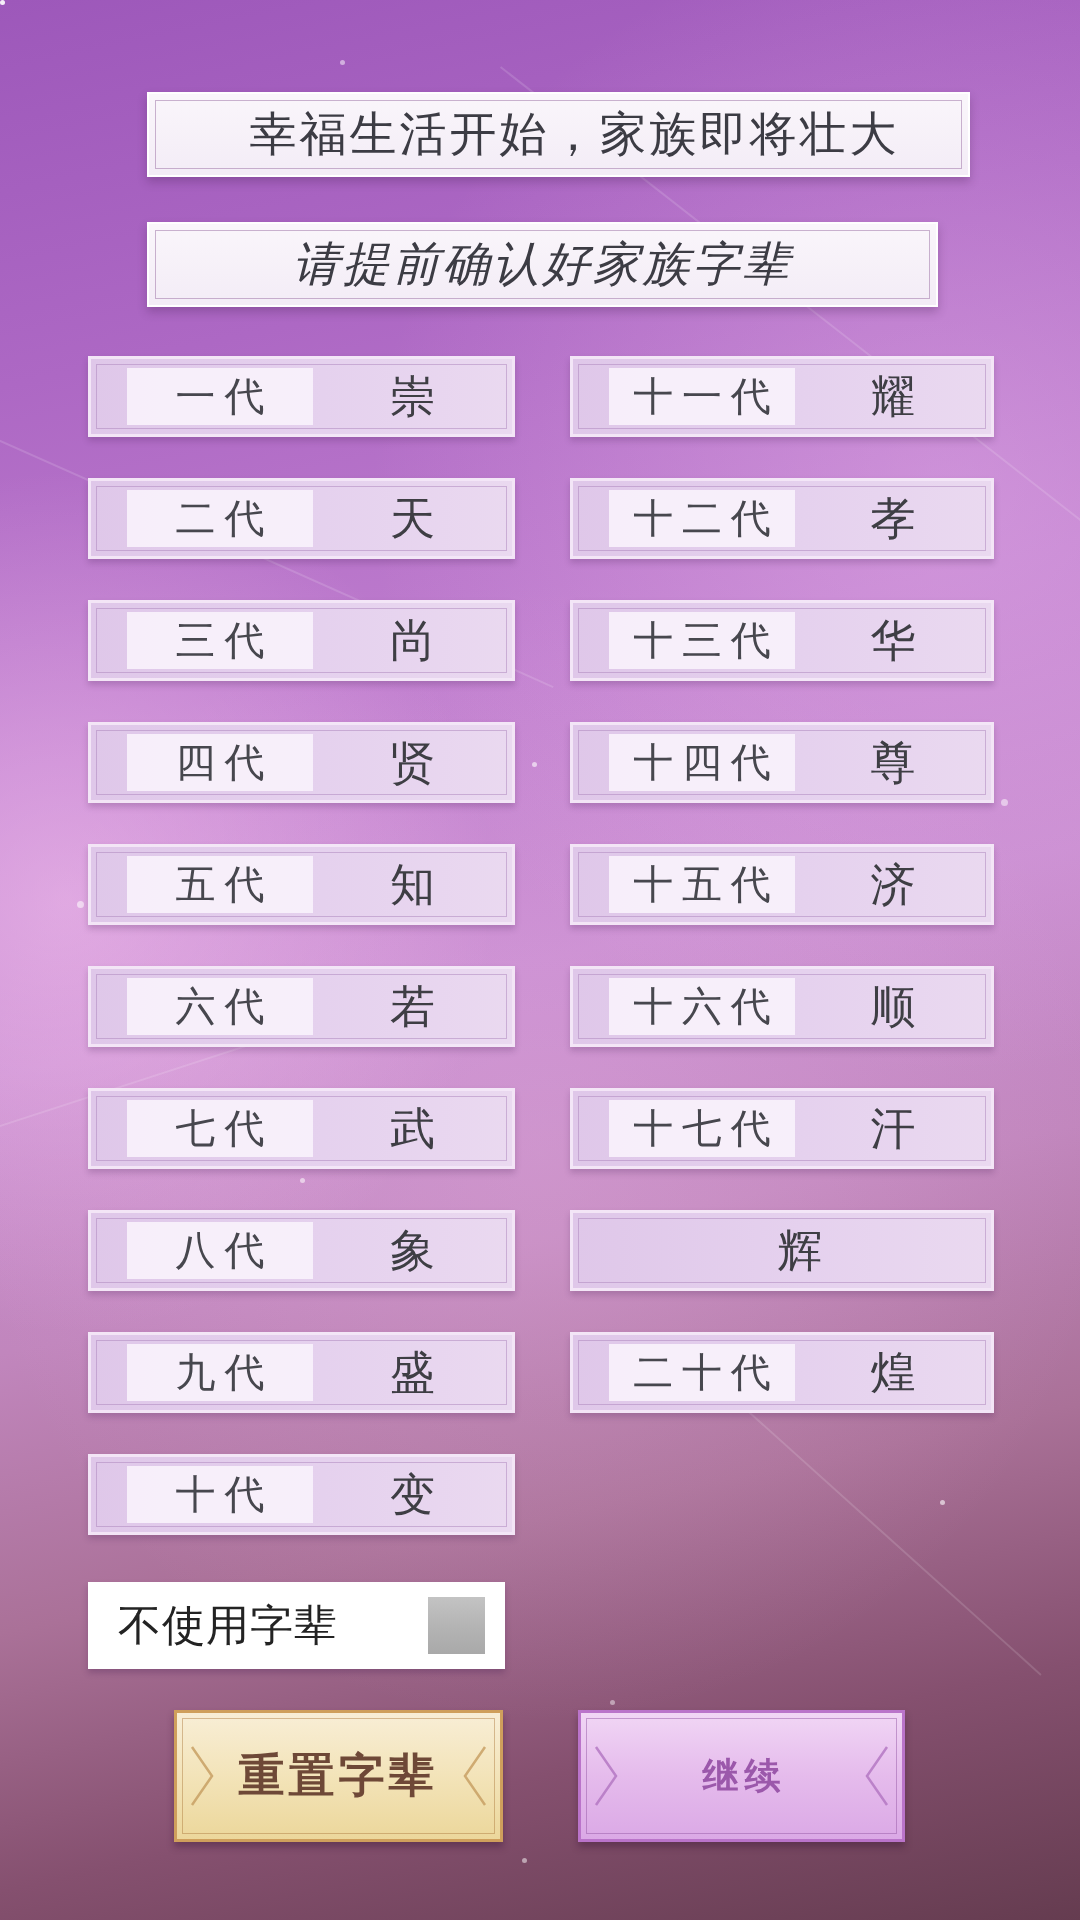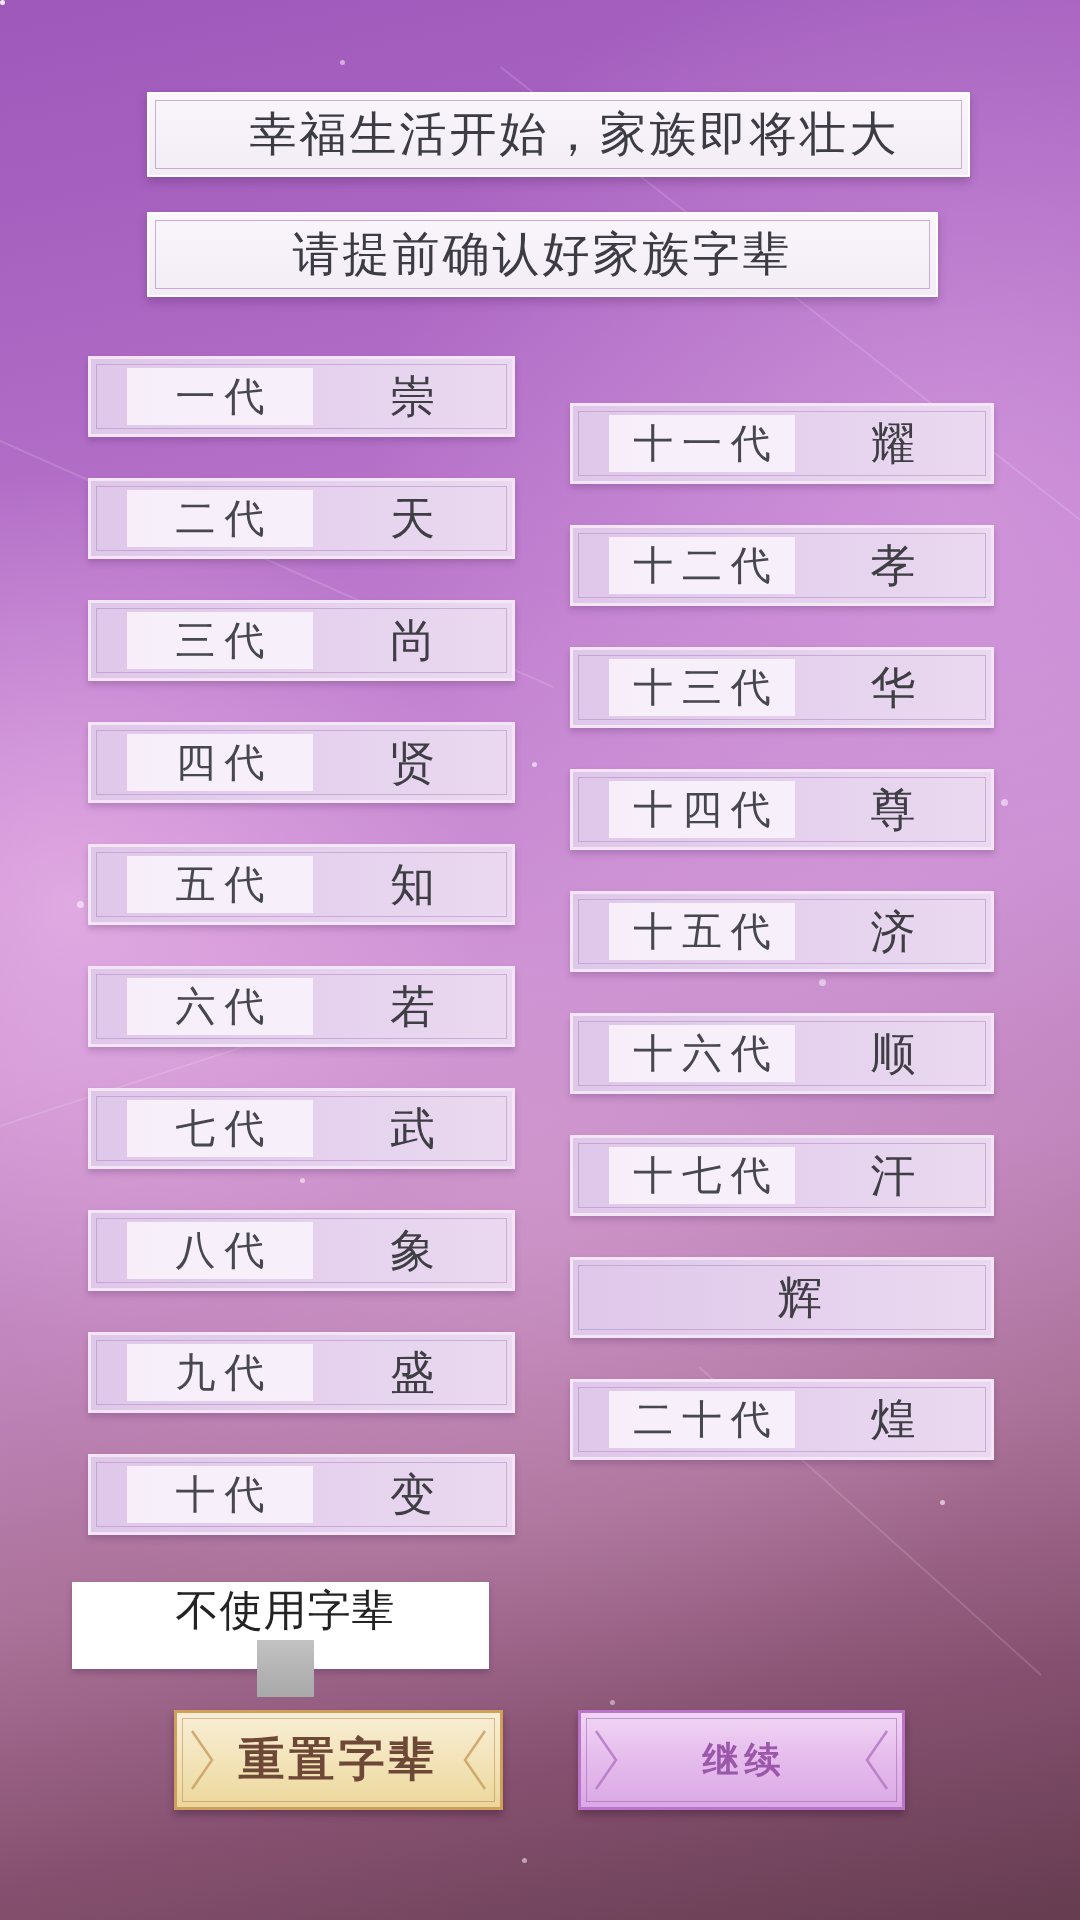"请提前确认好家族字辈" .banner.b2 { font-style: none -> italic; top: 212px -> 222px }
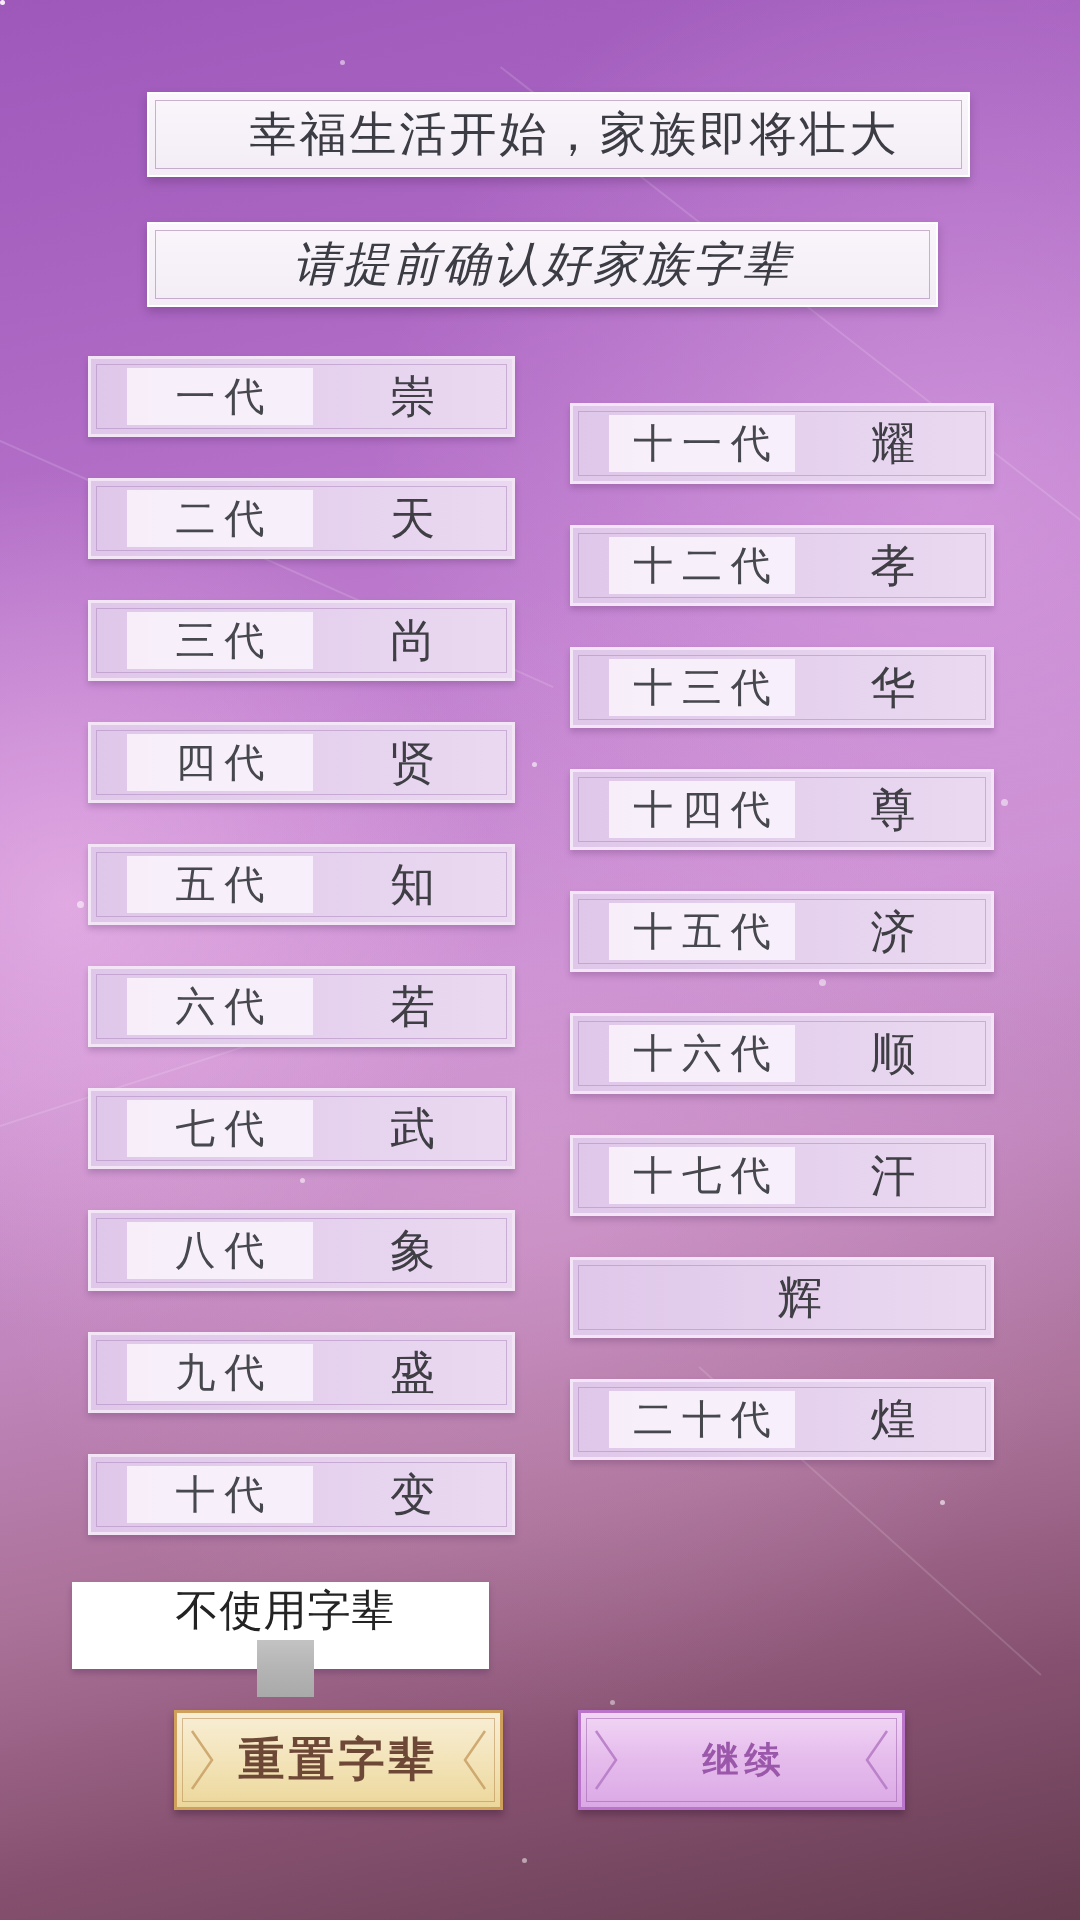"十一代" .col.right { margin-top: 47px -> none }
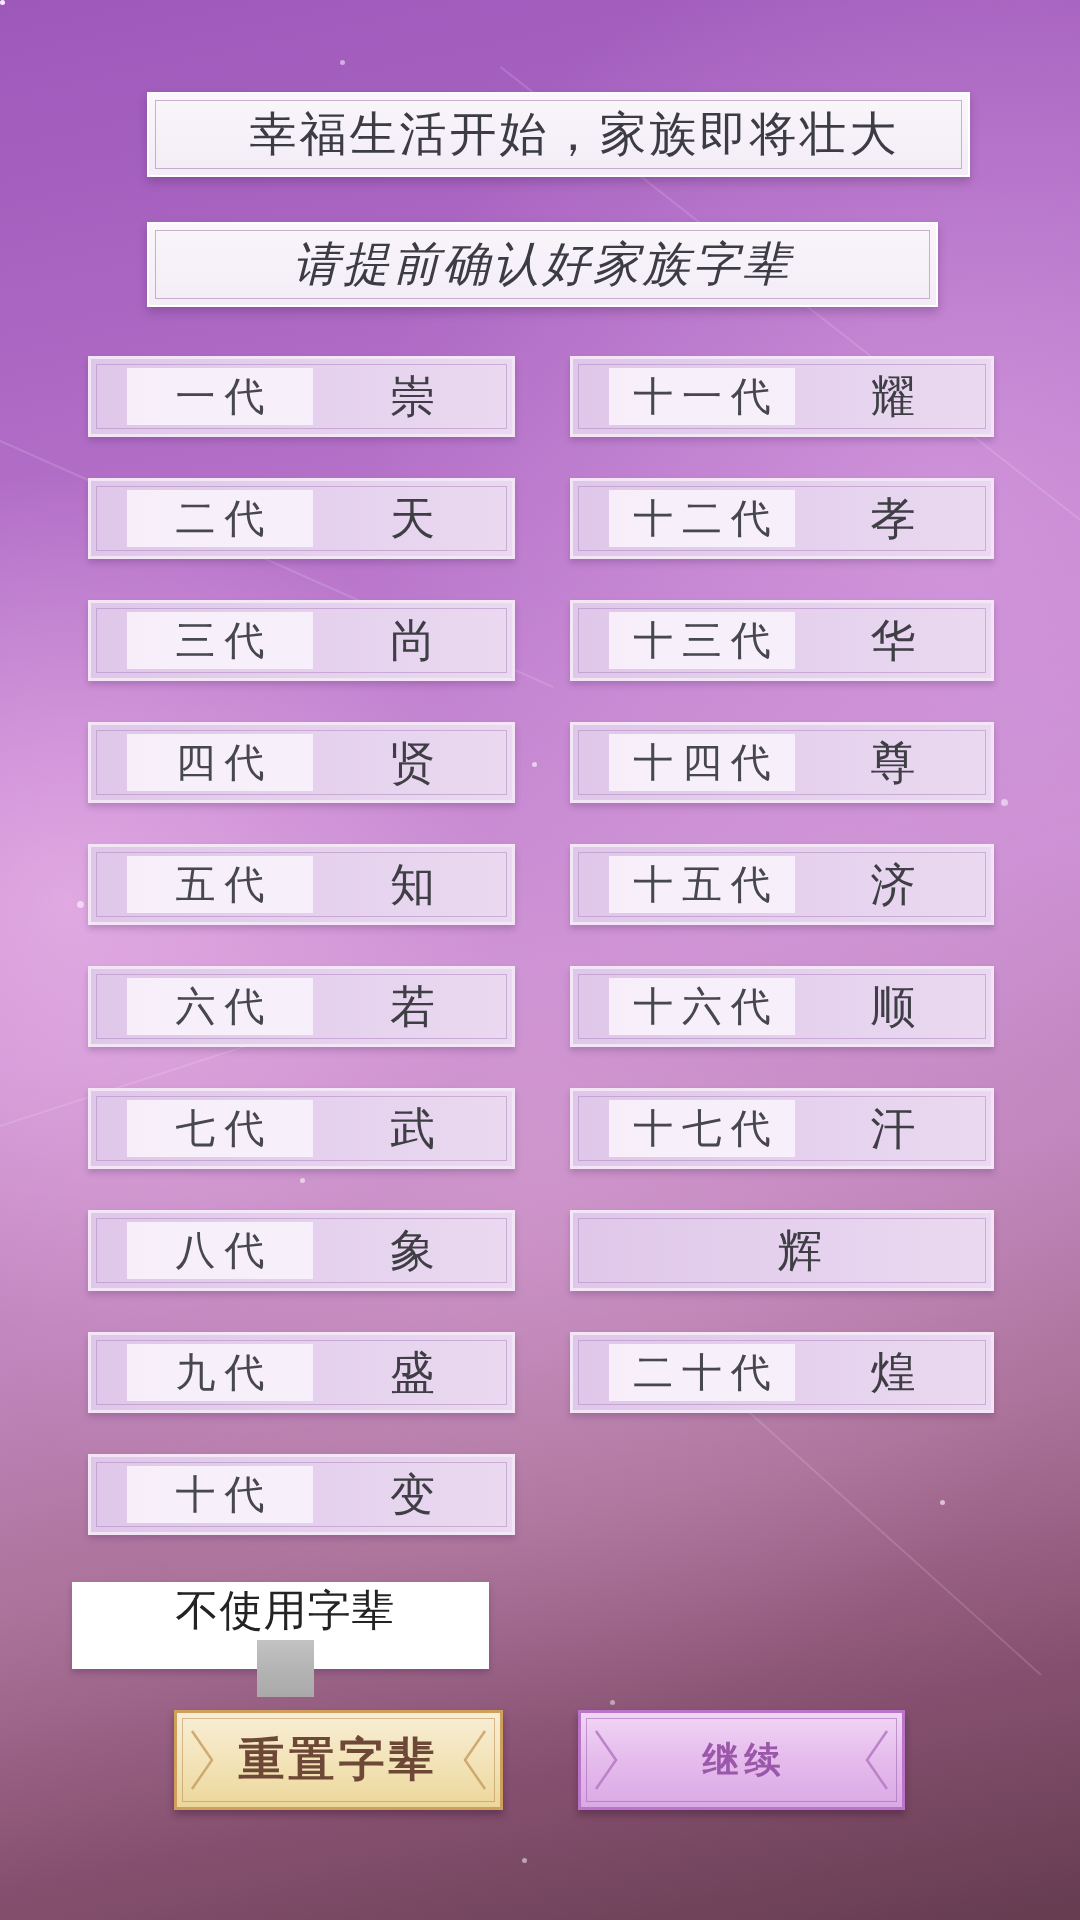"不使用字辈" .opt-bar.no { flex-direction: column -> none; left: 72px -> 88px }
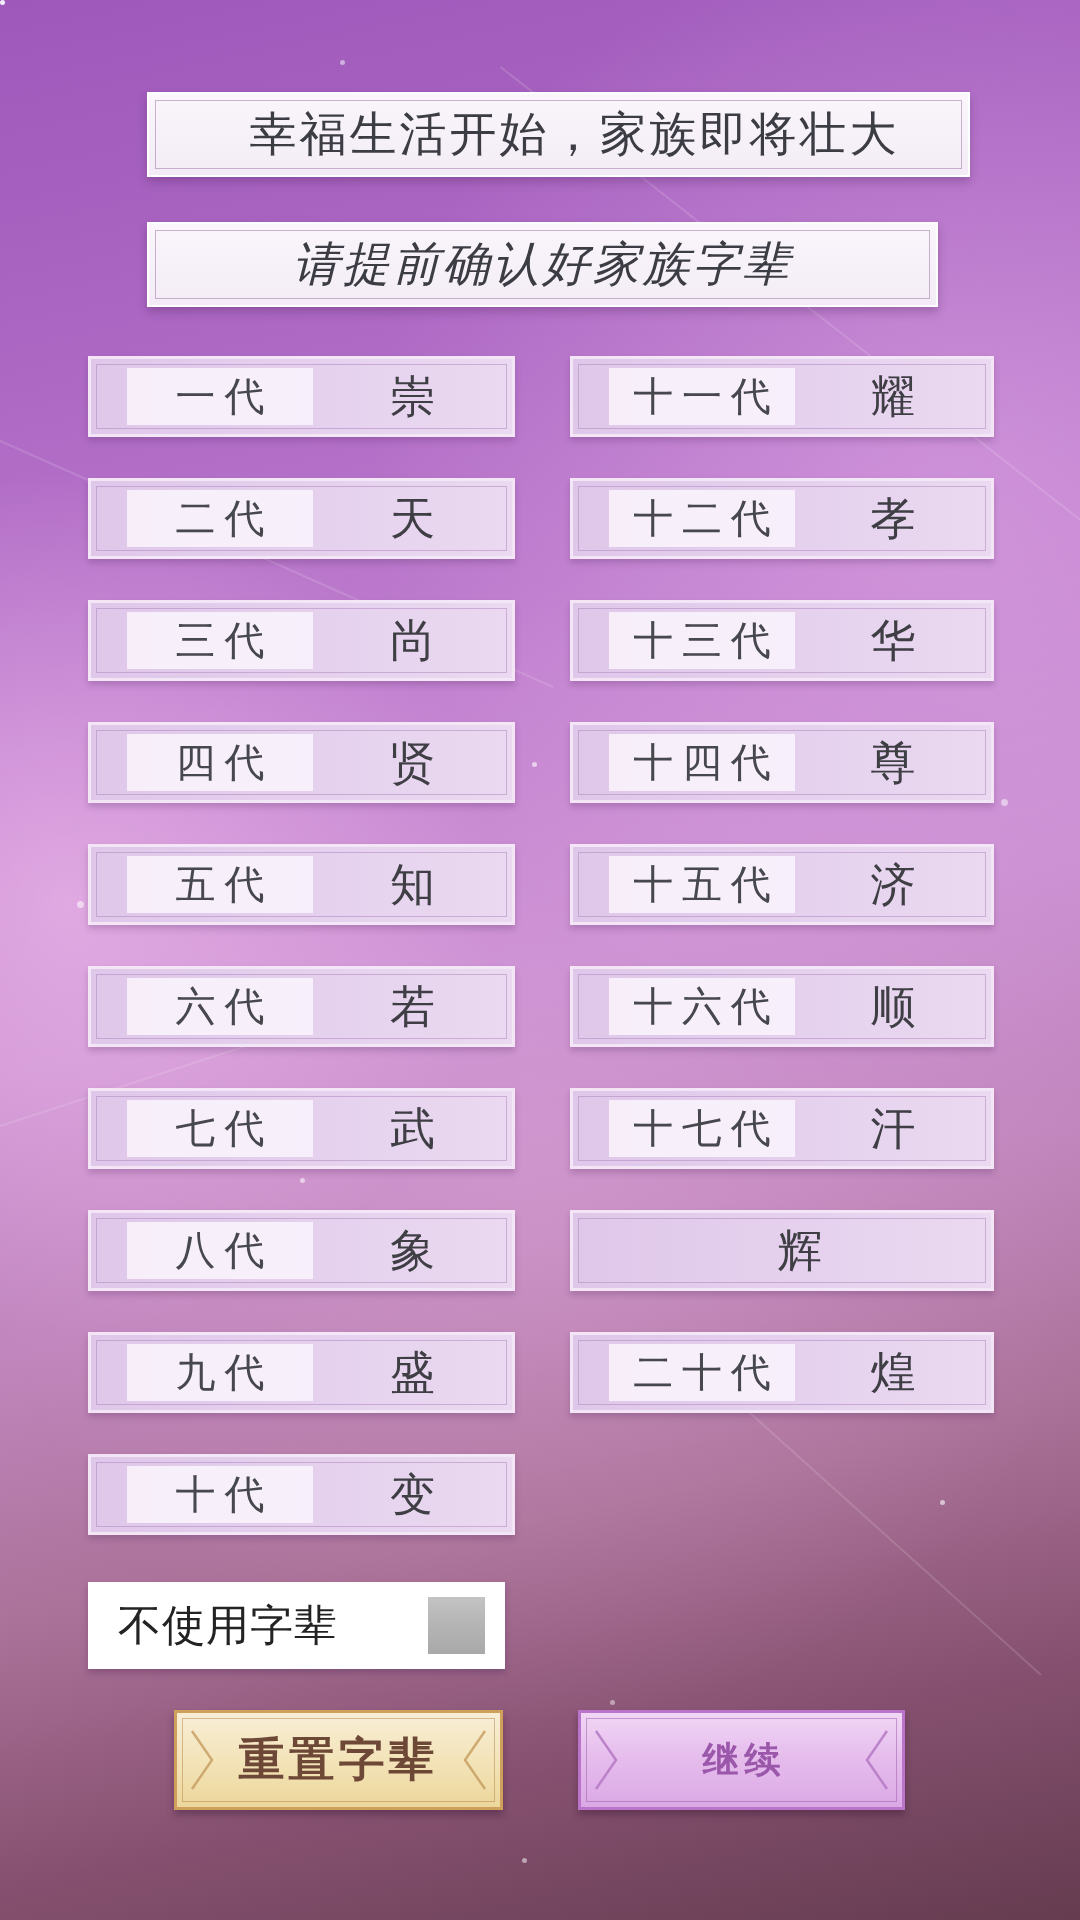"重置字辈" .btn { height: 100px -> 132px }
